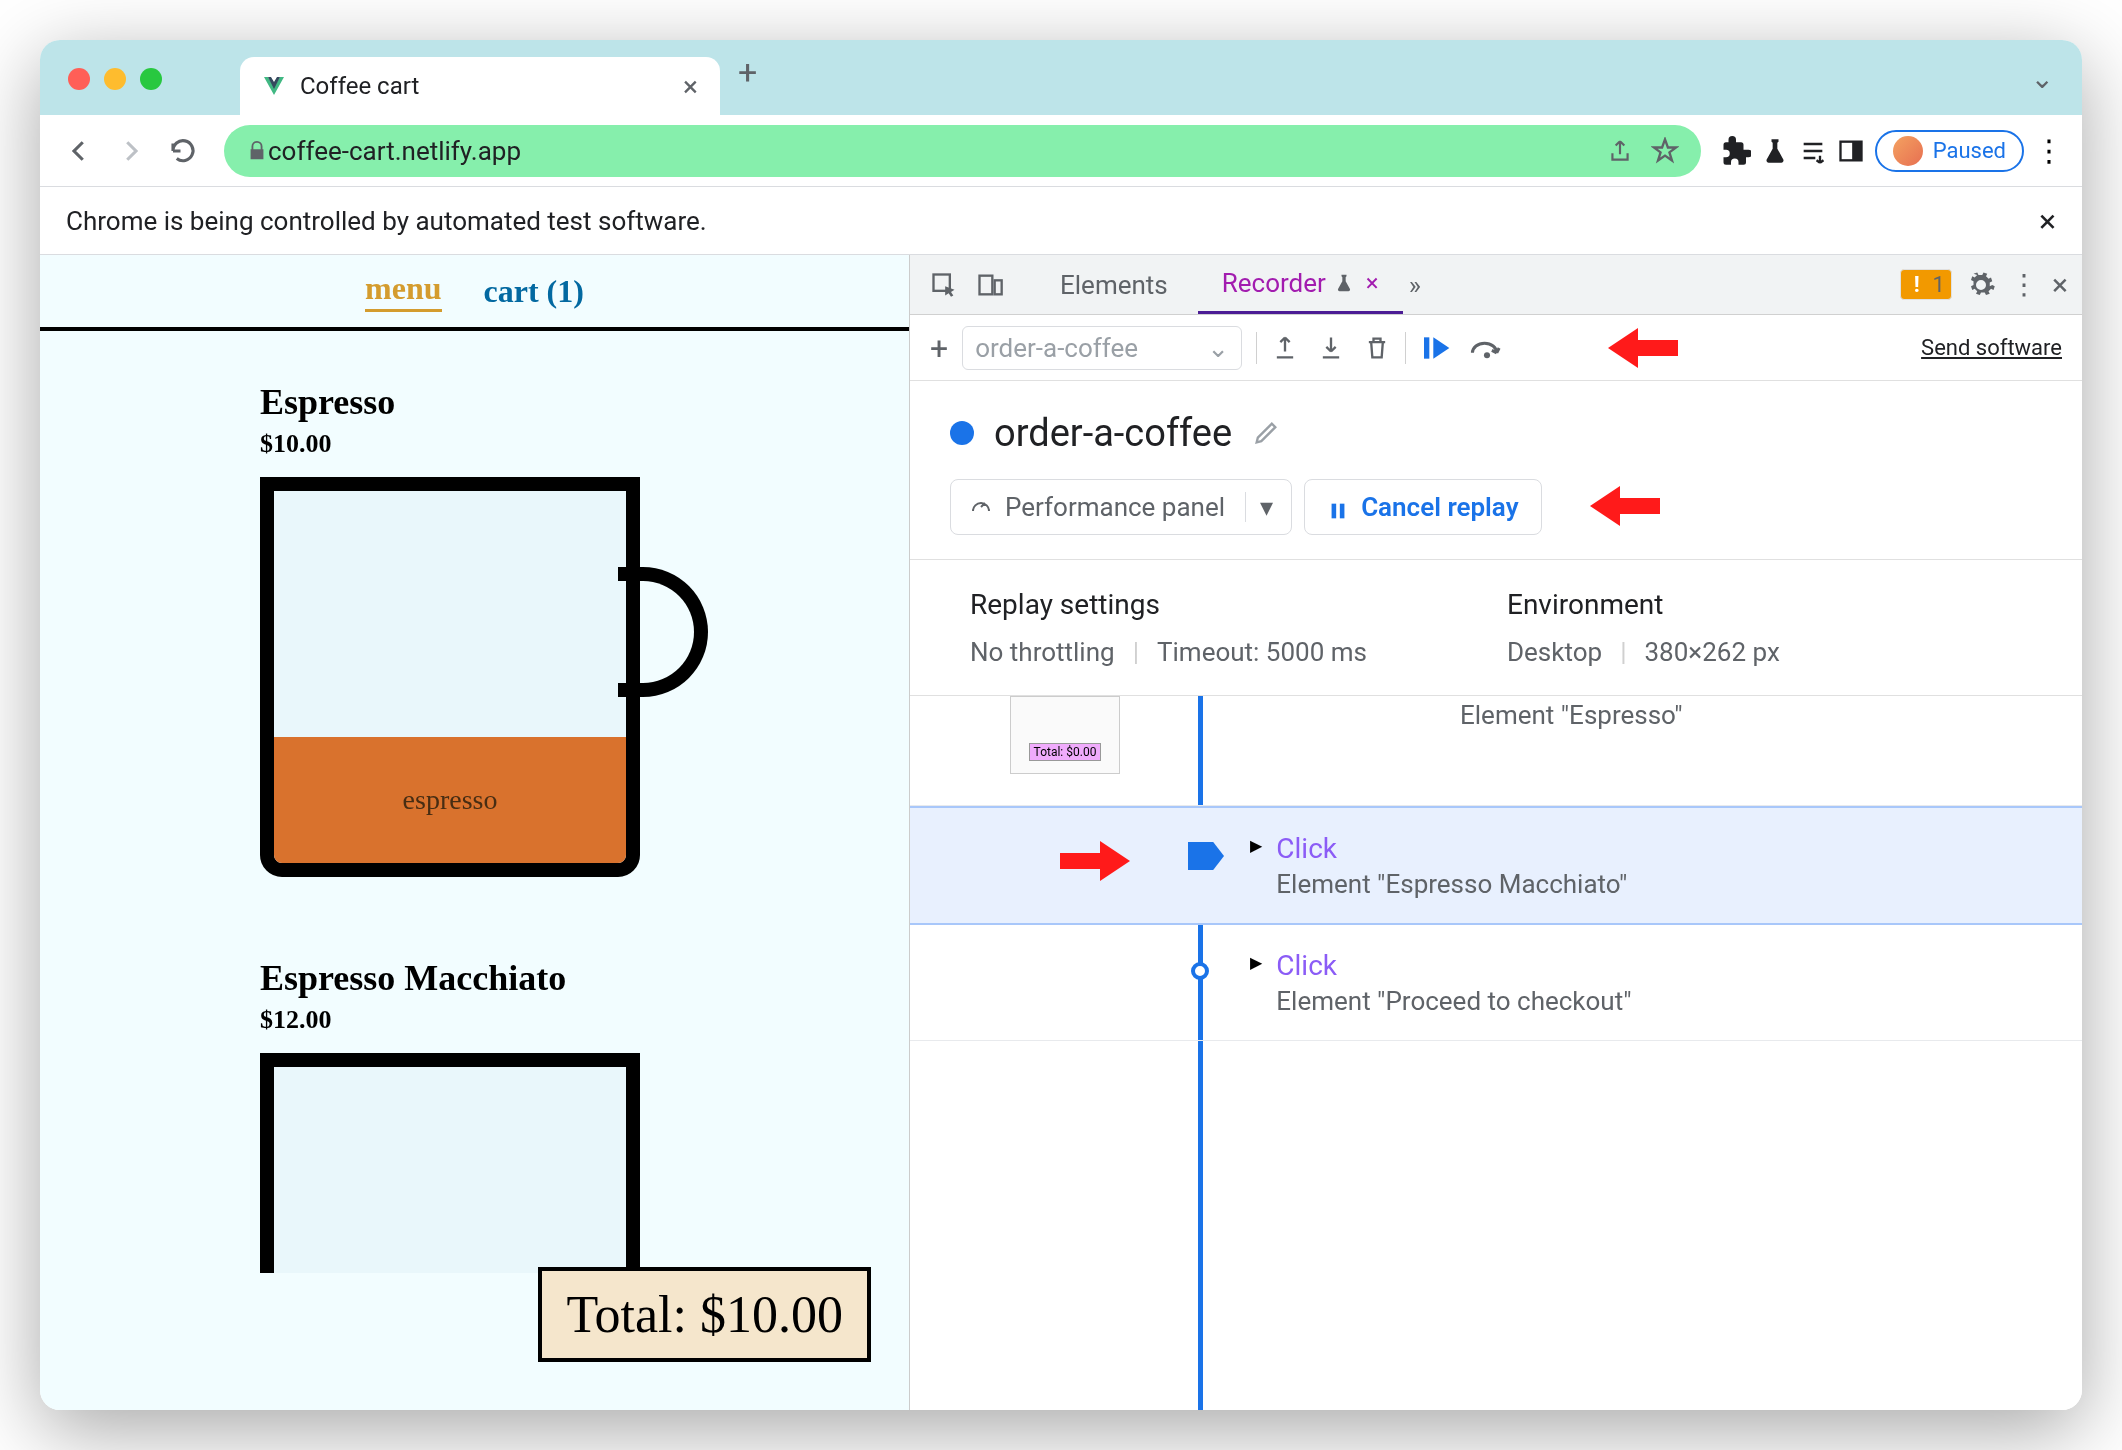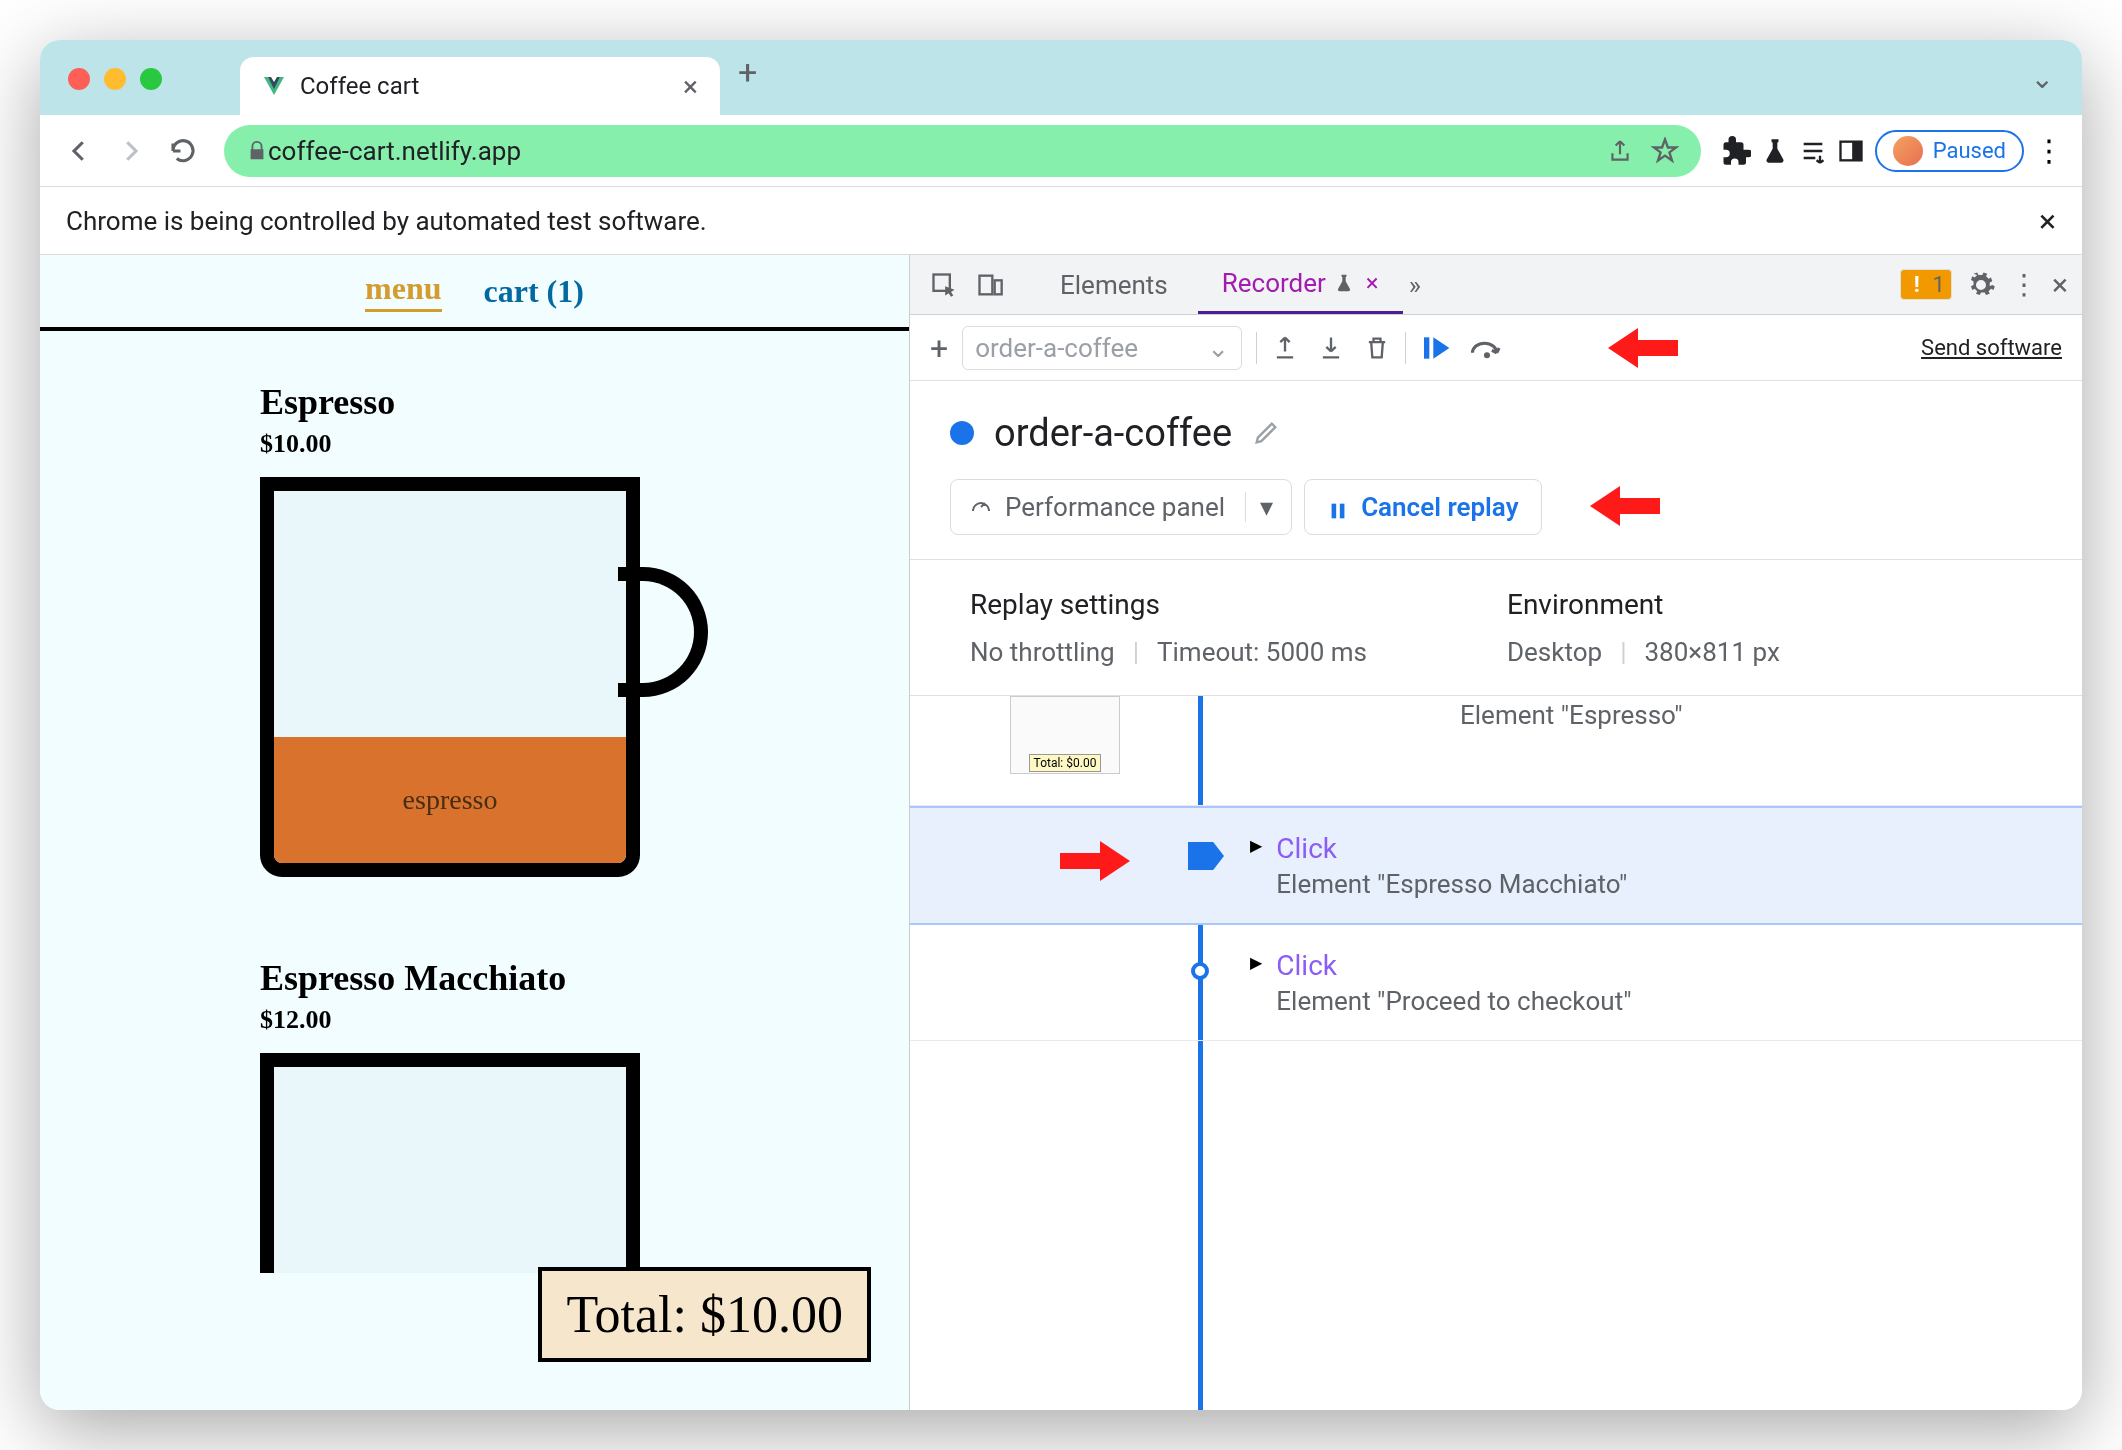"380×811 px" span { text: 811 -> 262 }
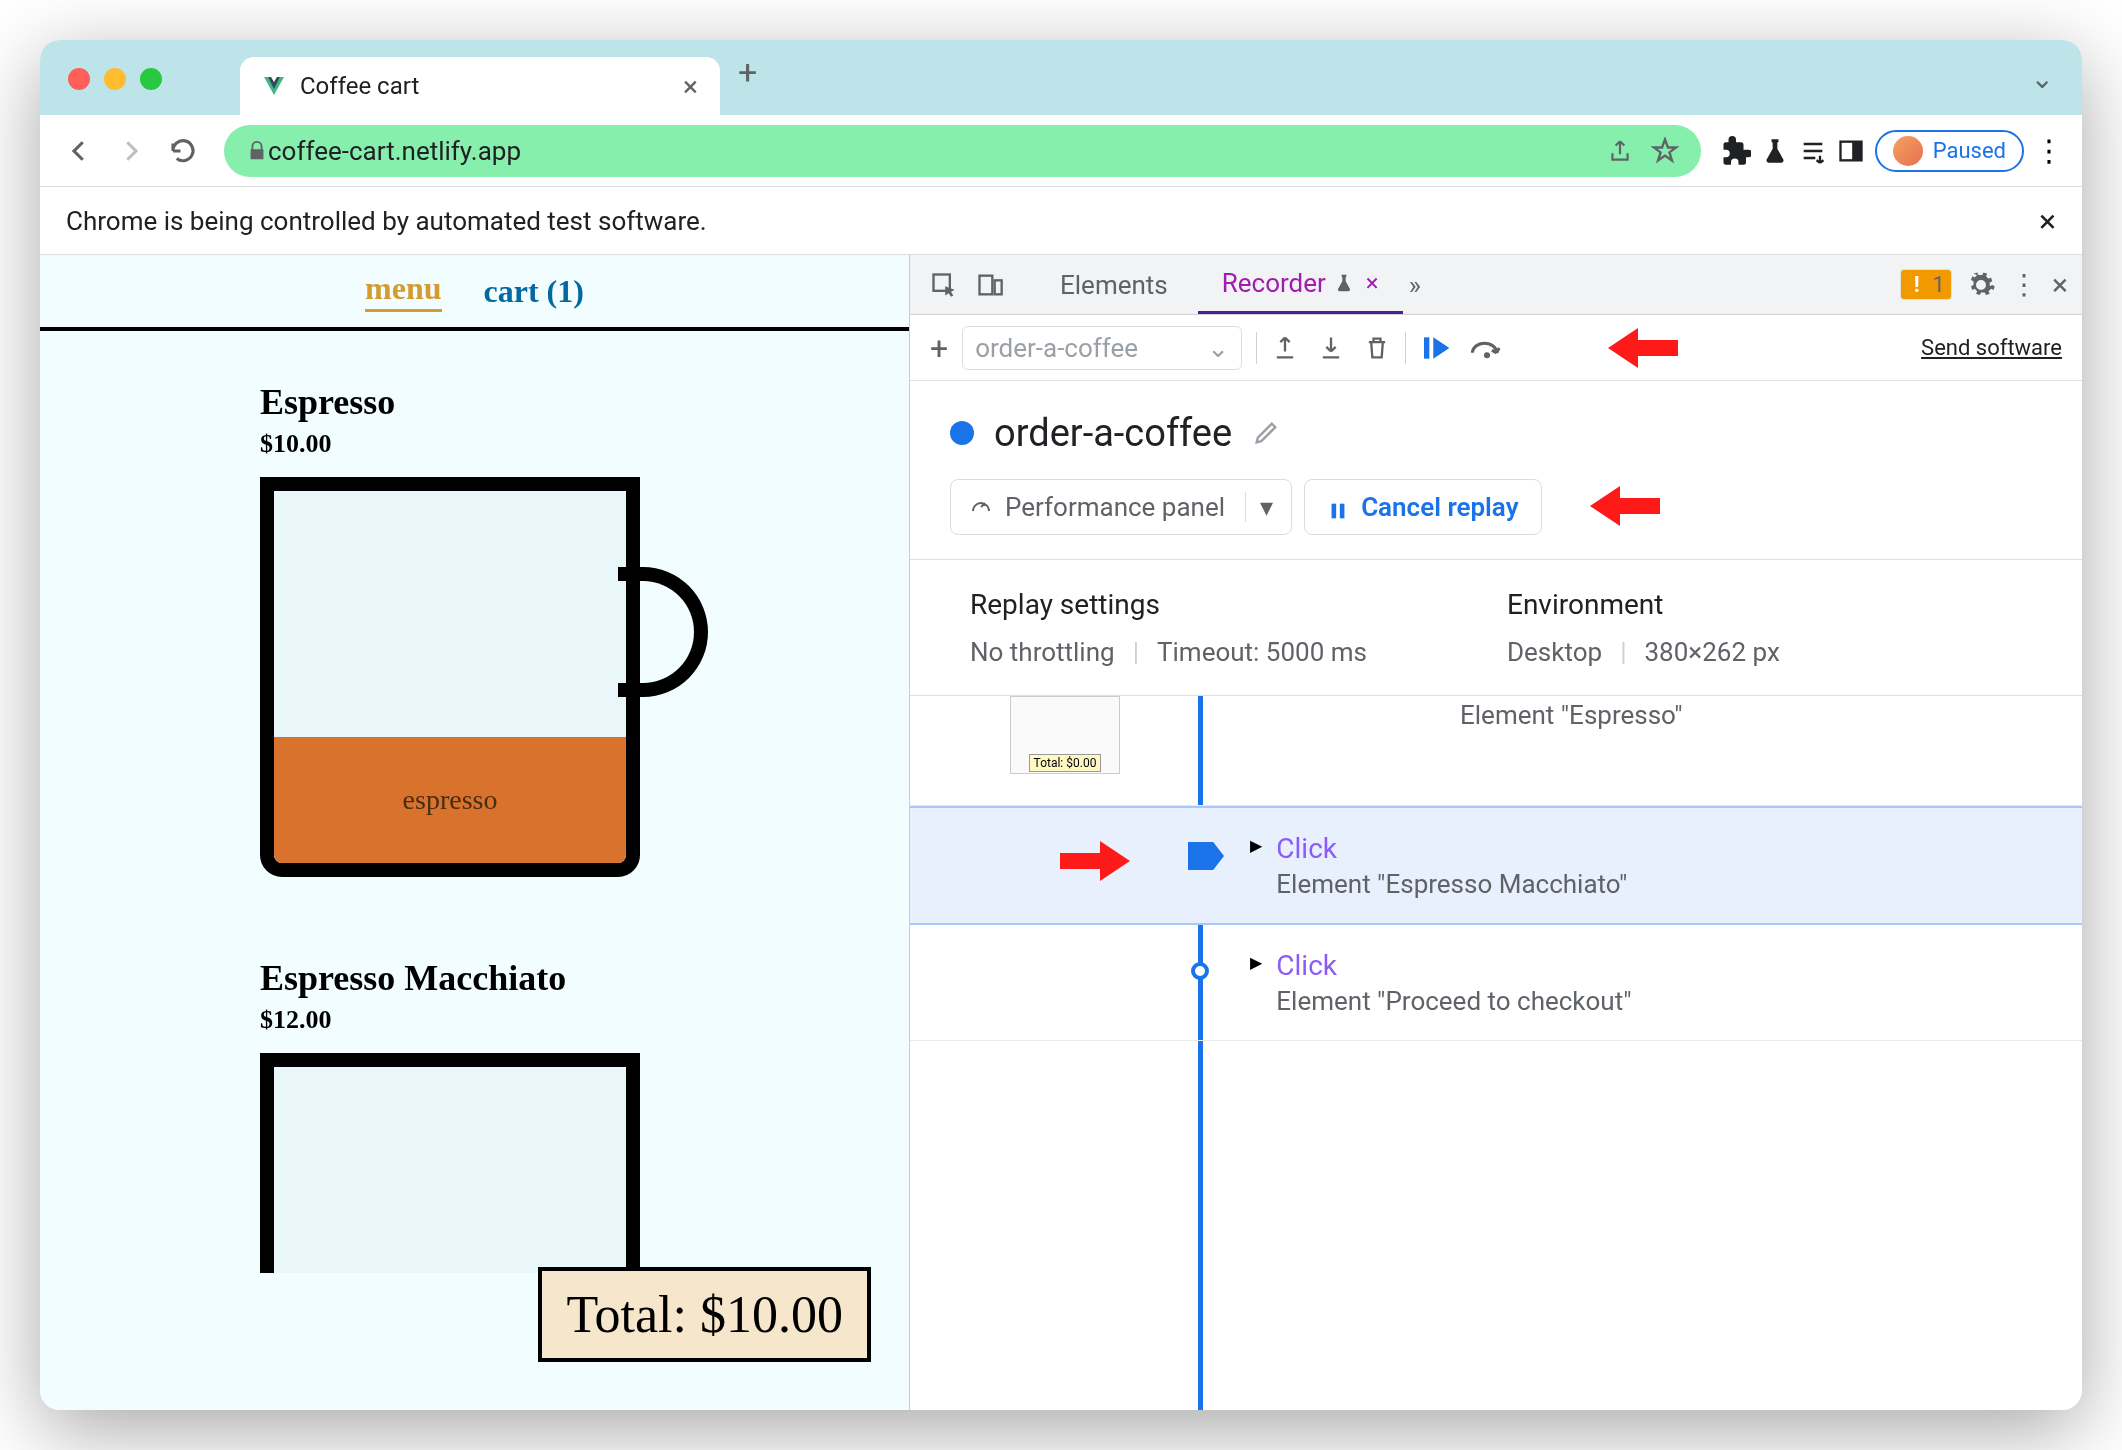"Total: $0.00" .thumb-total { background: #fef9c3 -> #f0abfc; margin-bottom: 1px -> 12px }
